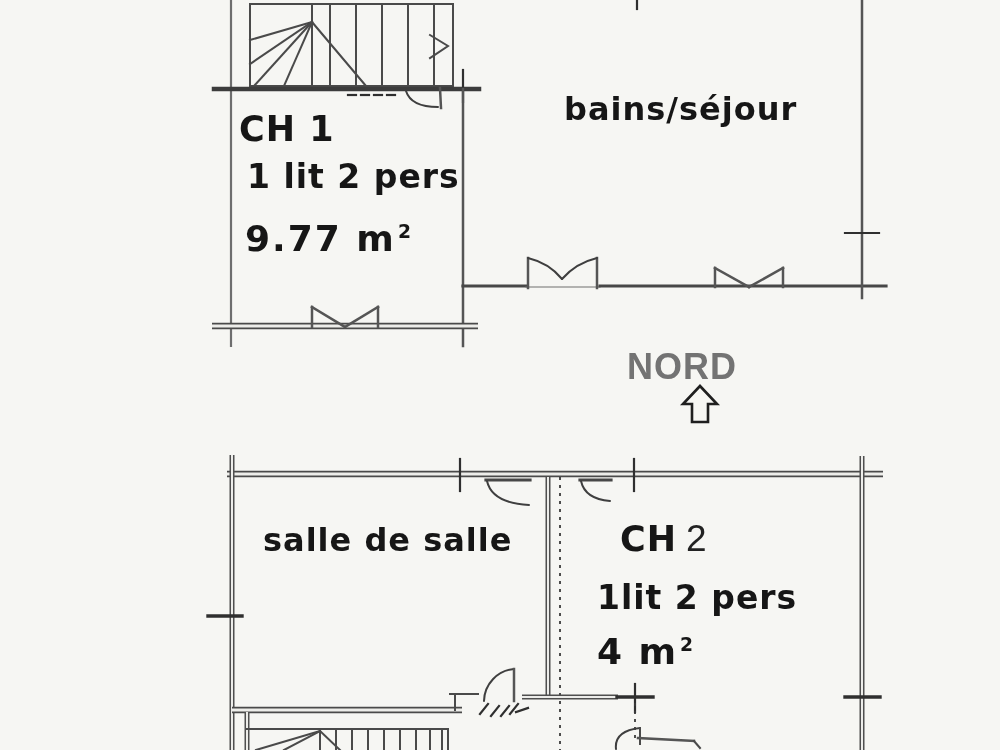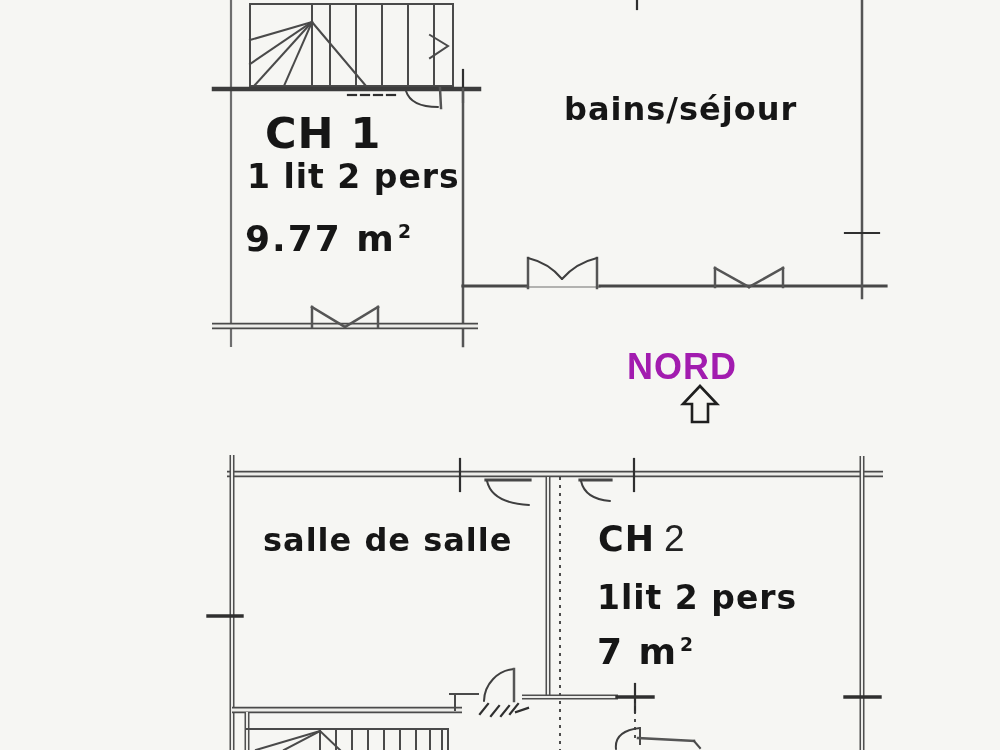"CH 1" div.room-label { font-size: 43px -> 35px; left: 265px -> 239px }
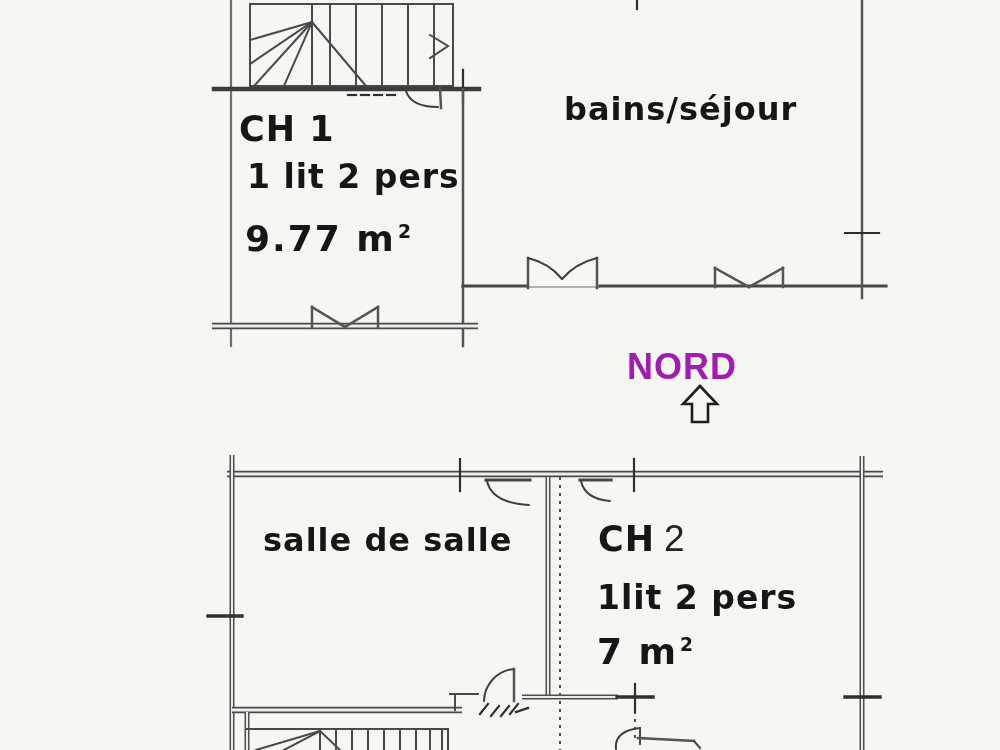"NORD" #nord-label { color: #a21caf -> #737373 }
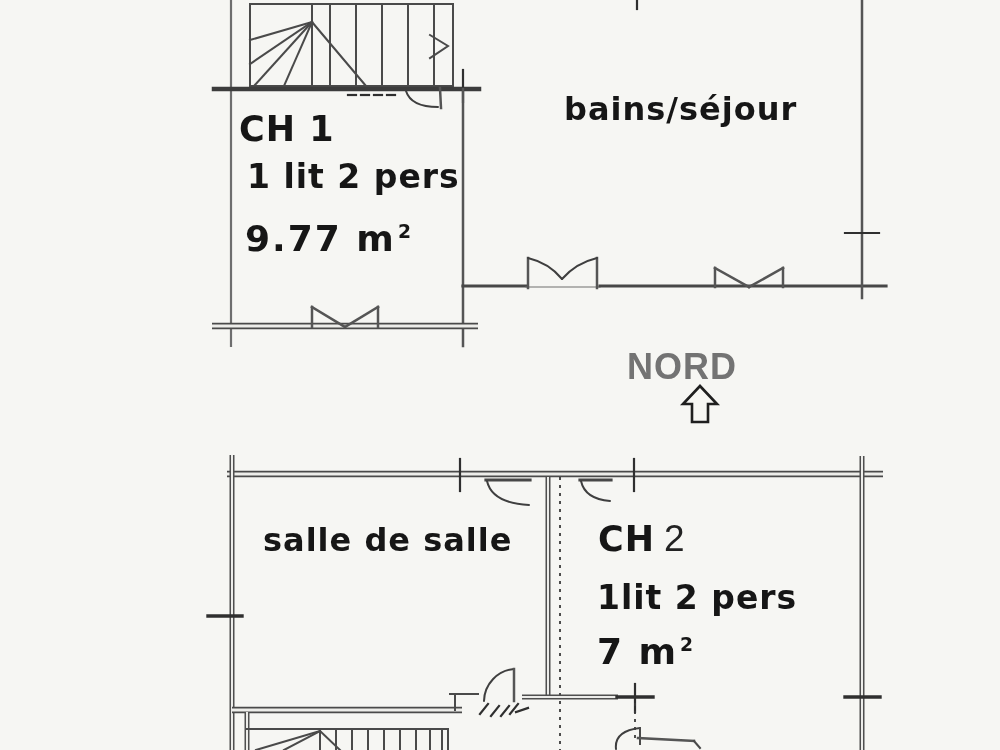"CH 2" div.room-label { left: 598px -> 620px }
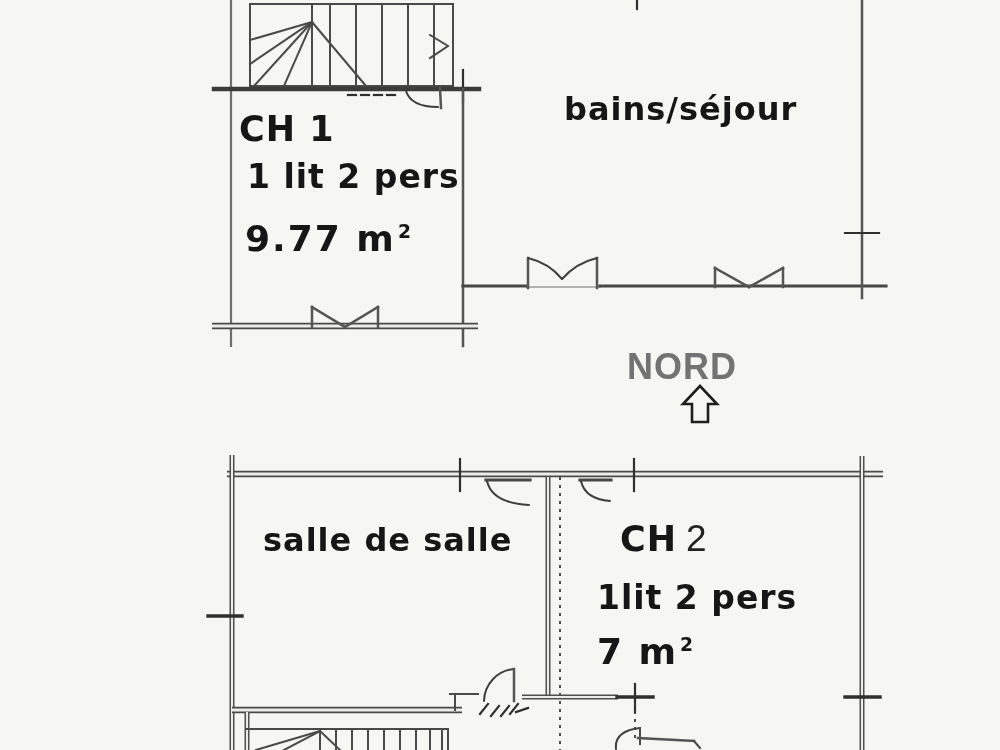"7 m" span { text: 7 -> 4 }
